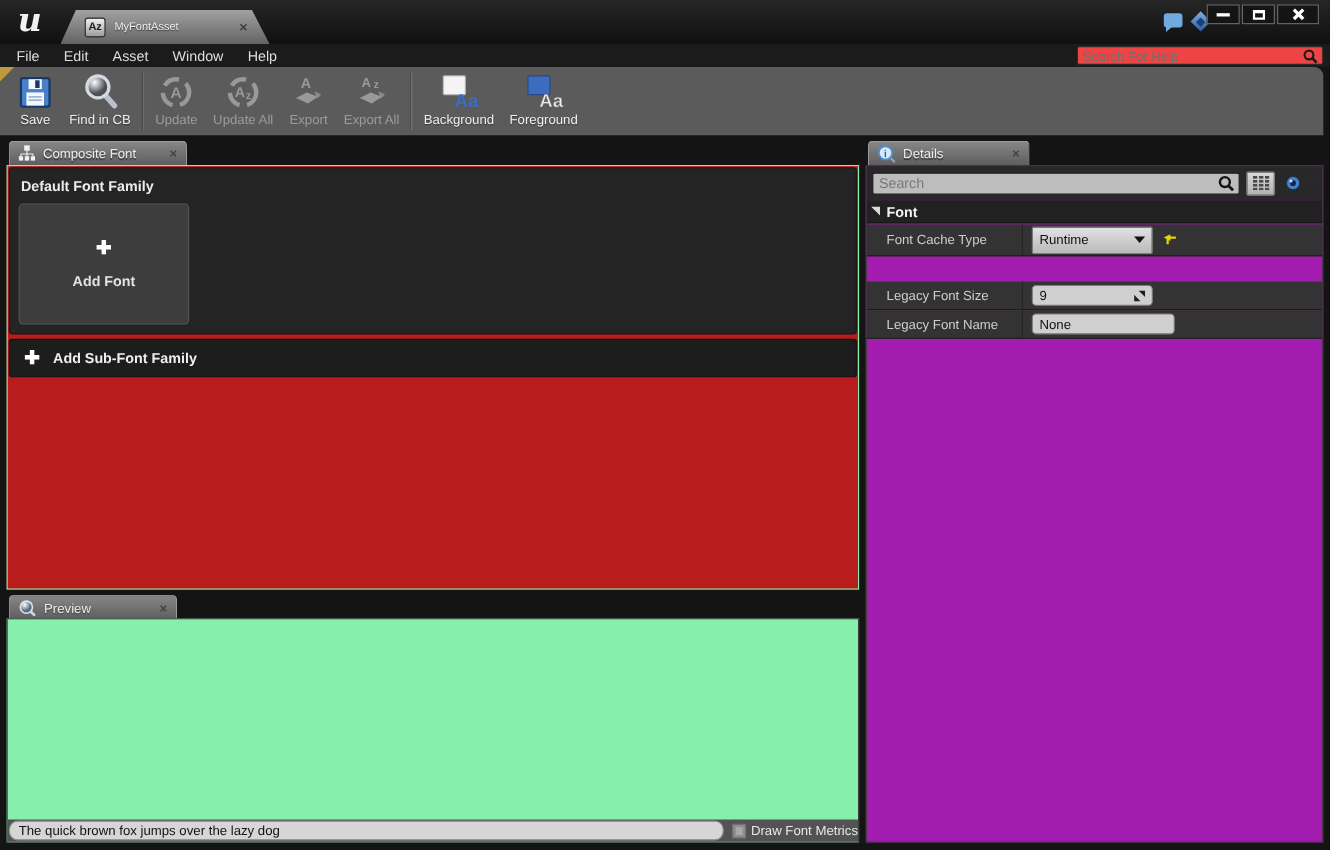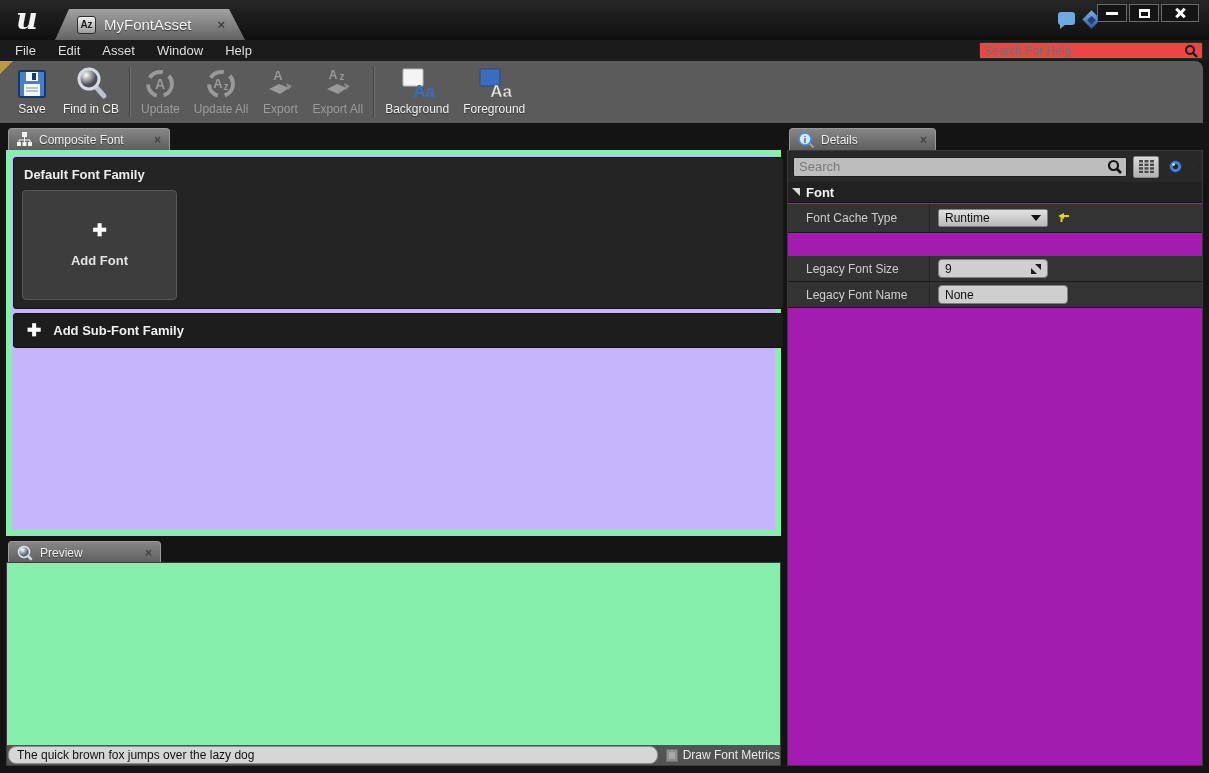"MyFontAsset" .doc-tab-label { font-size: 15px -> 10px }
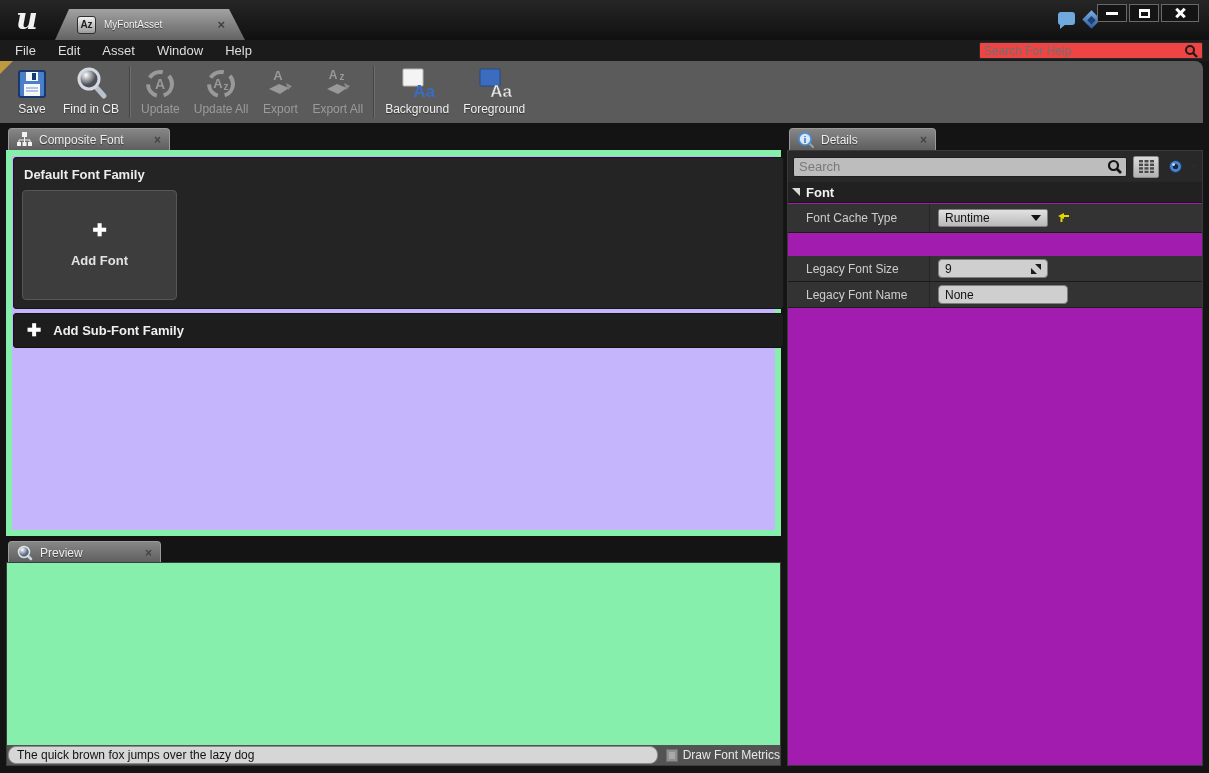"Default Font Family" .left-panel-body { background: #c4b5fd -> #b91c1c; border: 6px solid #86efac -> 1px solid #86efac }
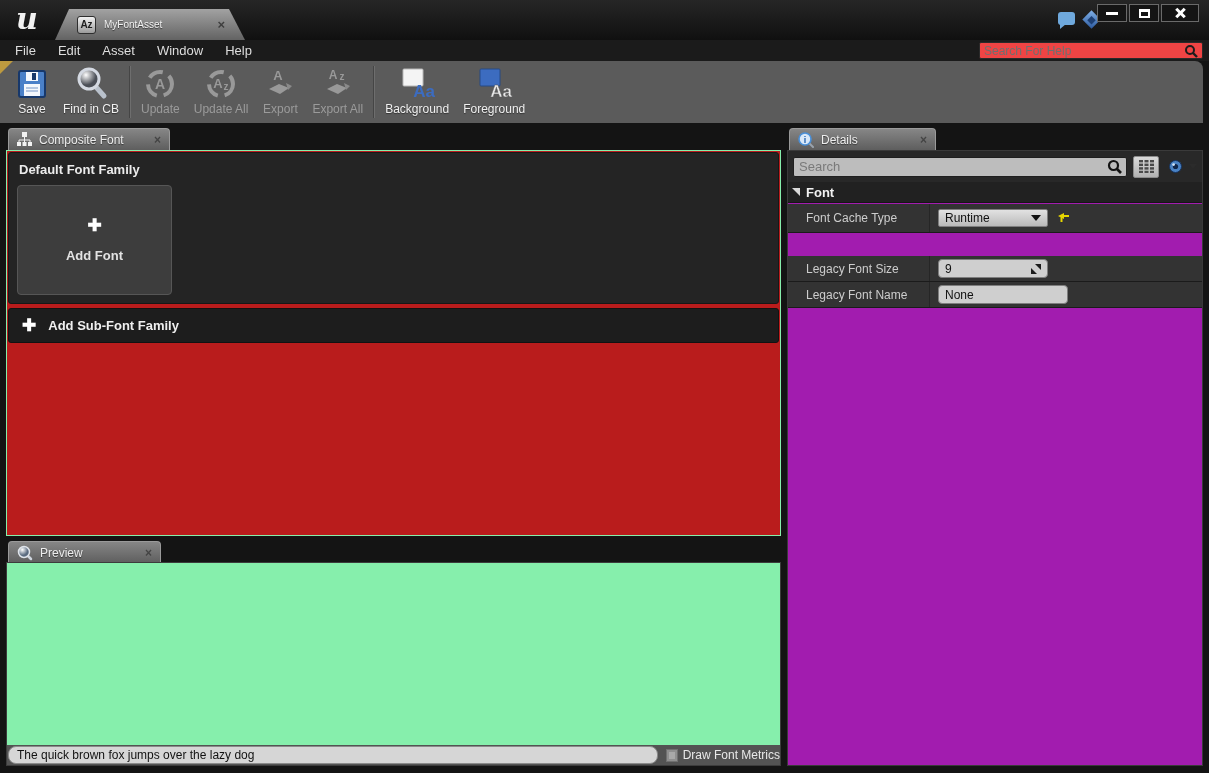"Runtime" .dropdown { height: 18px -> 25px }
